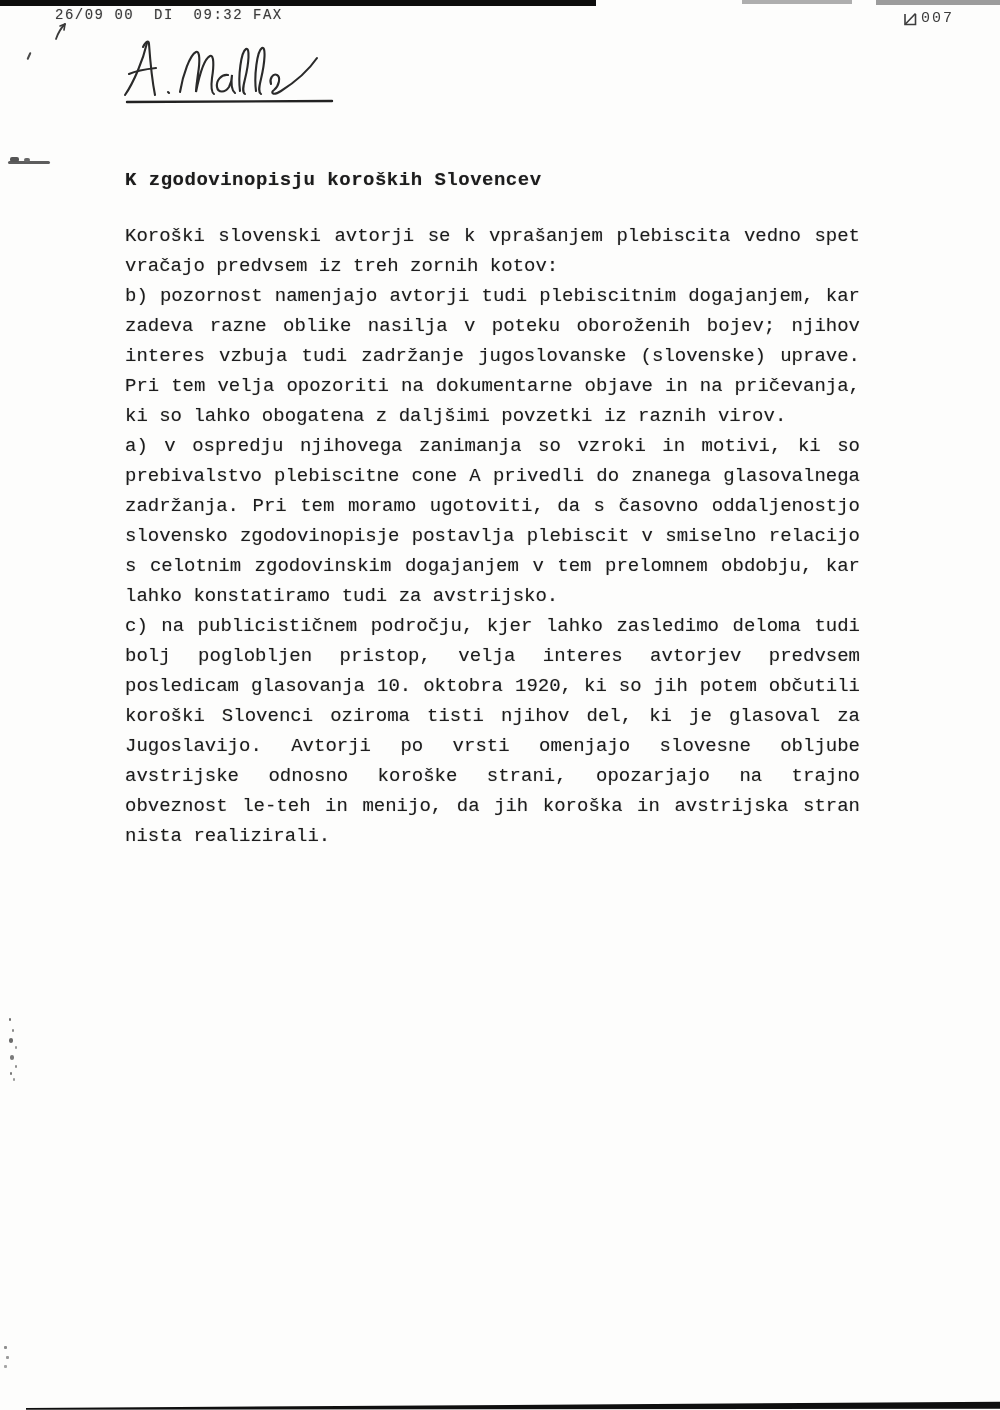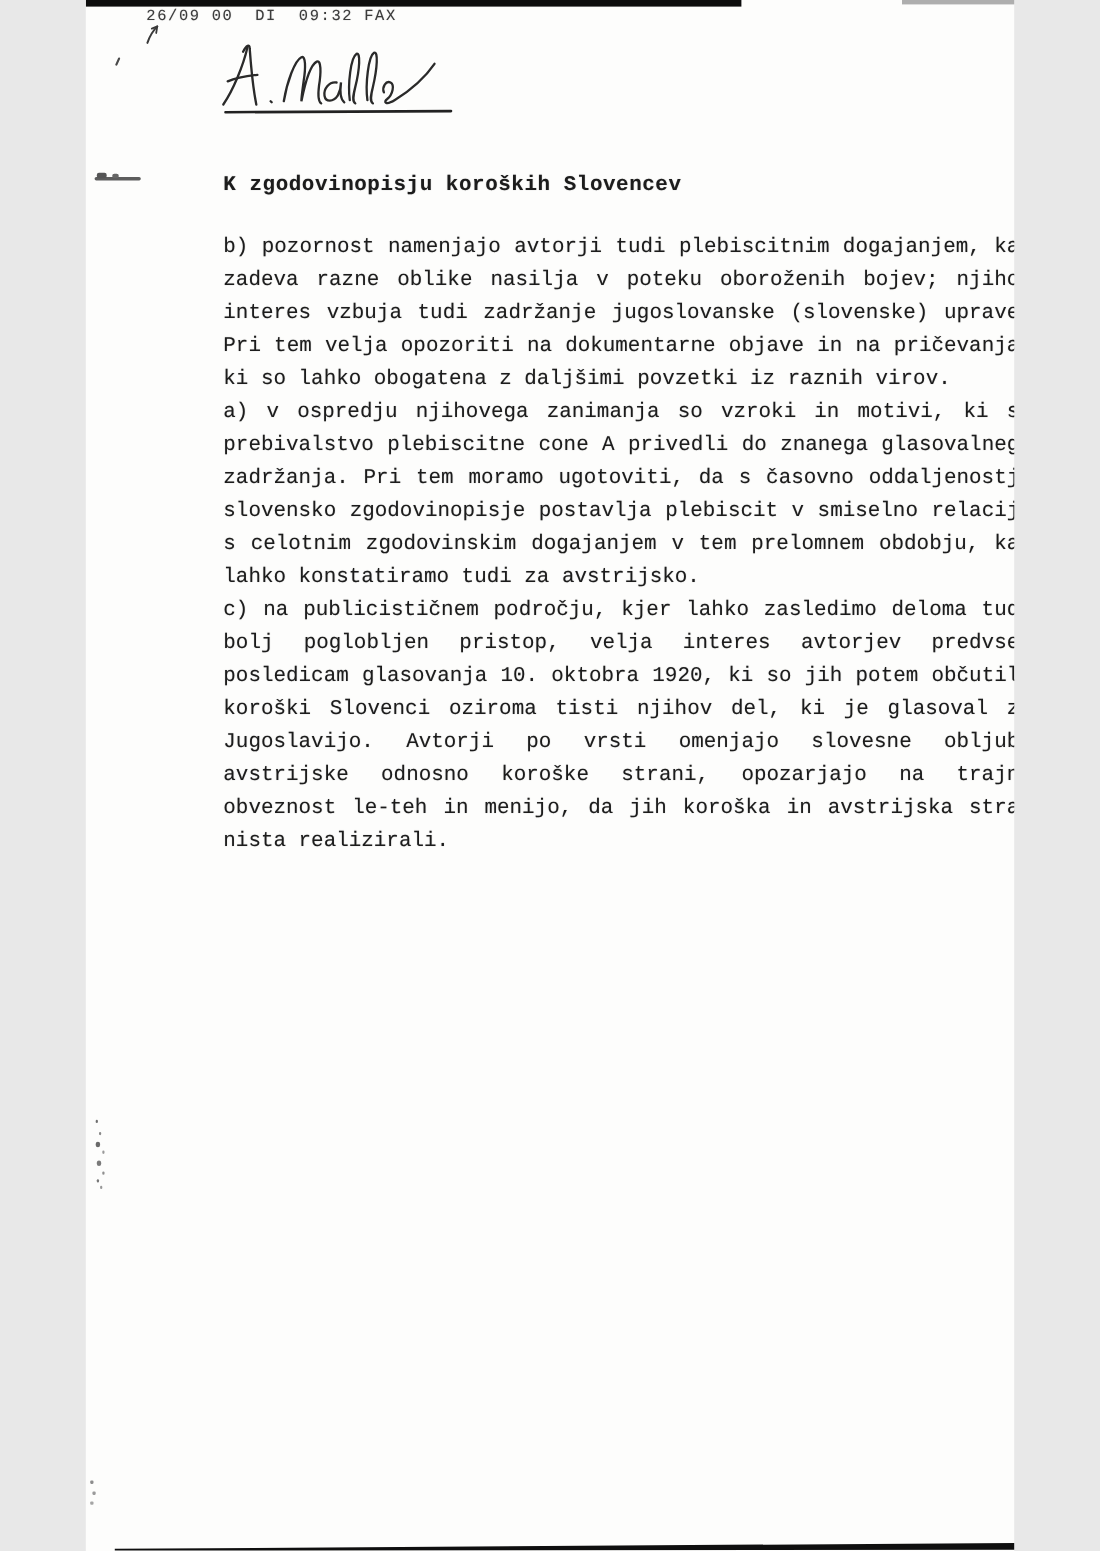"26/09 00 DI 09:32 FAX" .page { width: 844px -> 1000px }
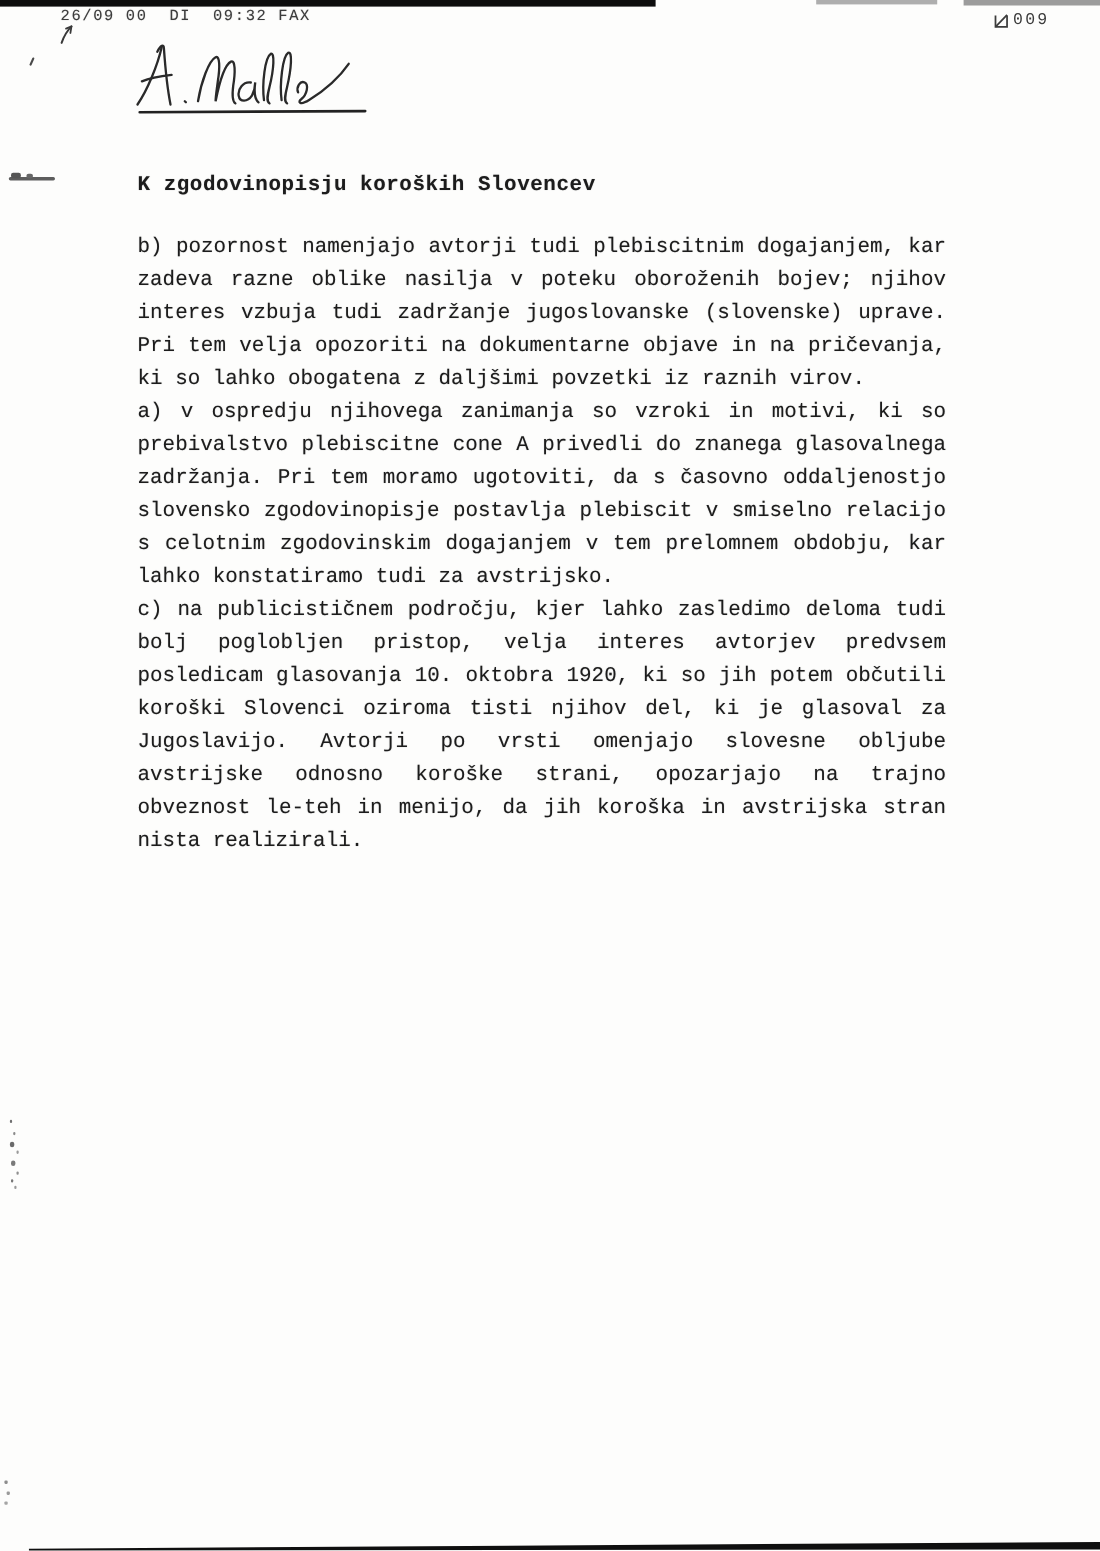"009" span { text: 009 -> 007 }
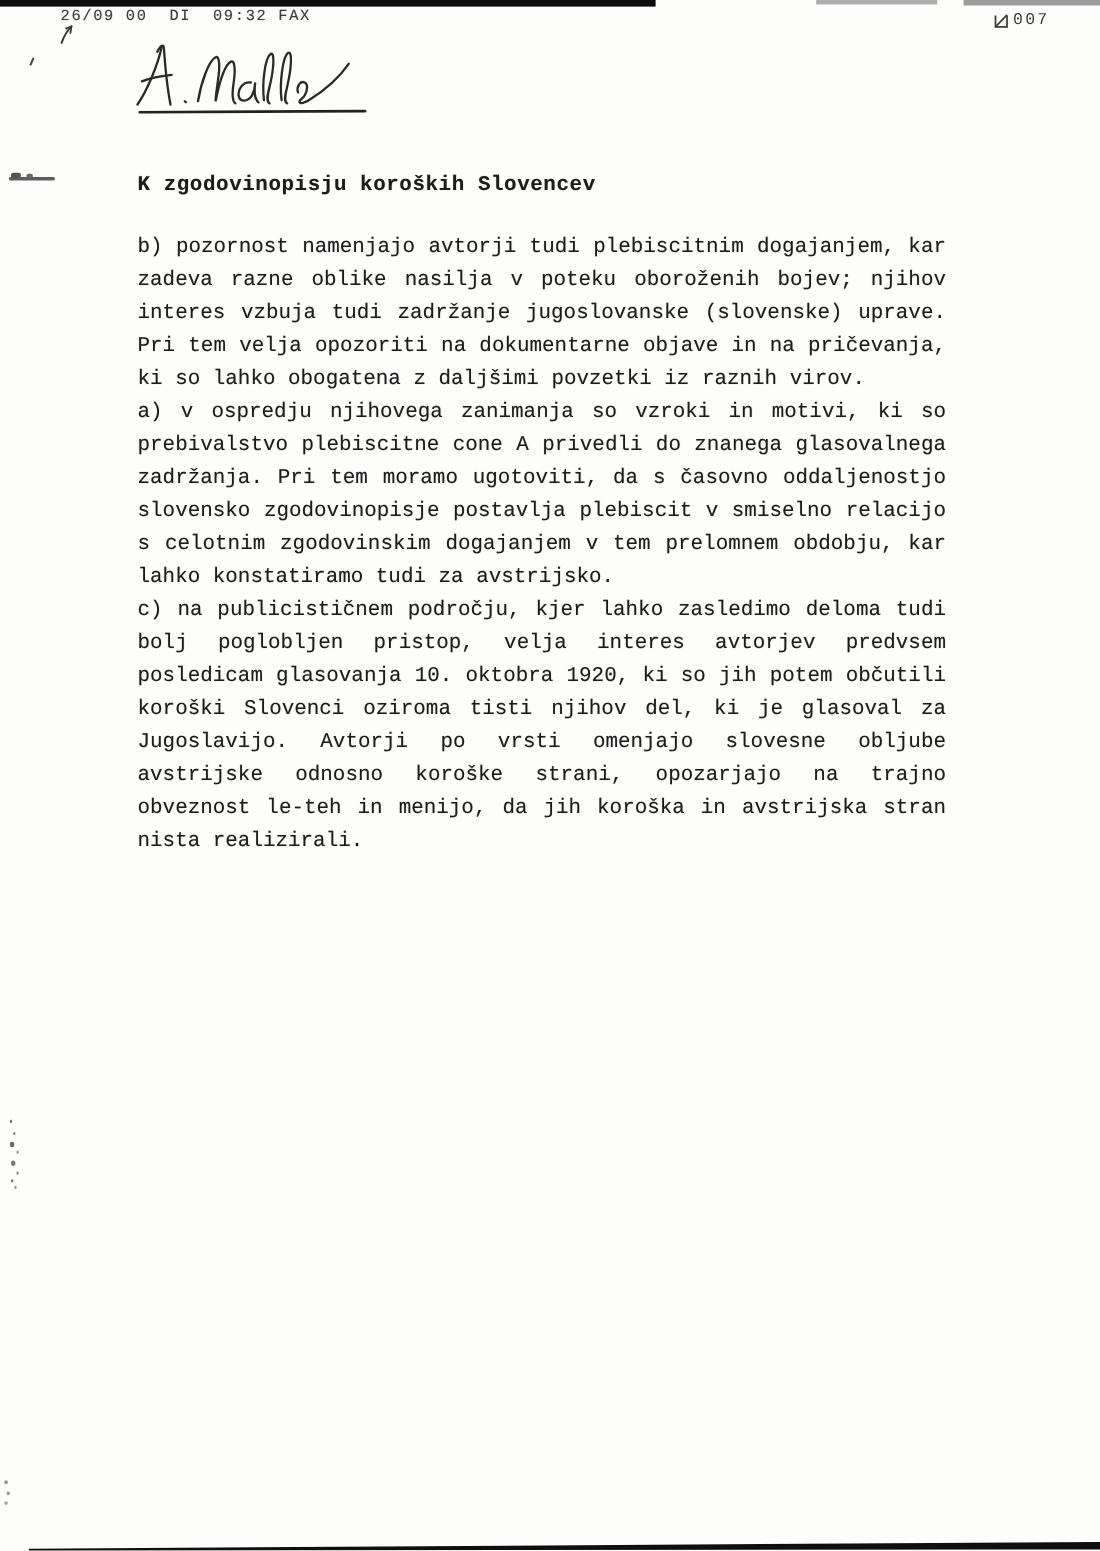"K zgodovinopisju koroških Slovencev" .doc { top: 155px -> 167px }
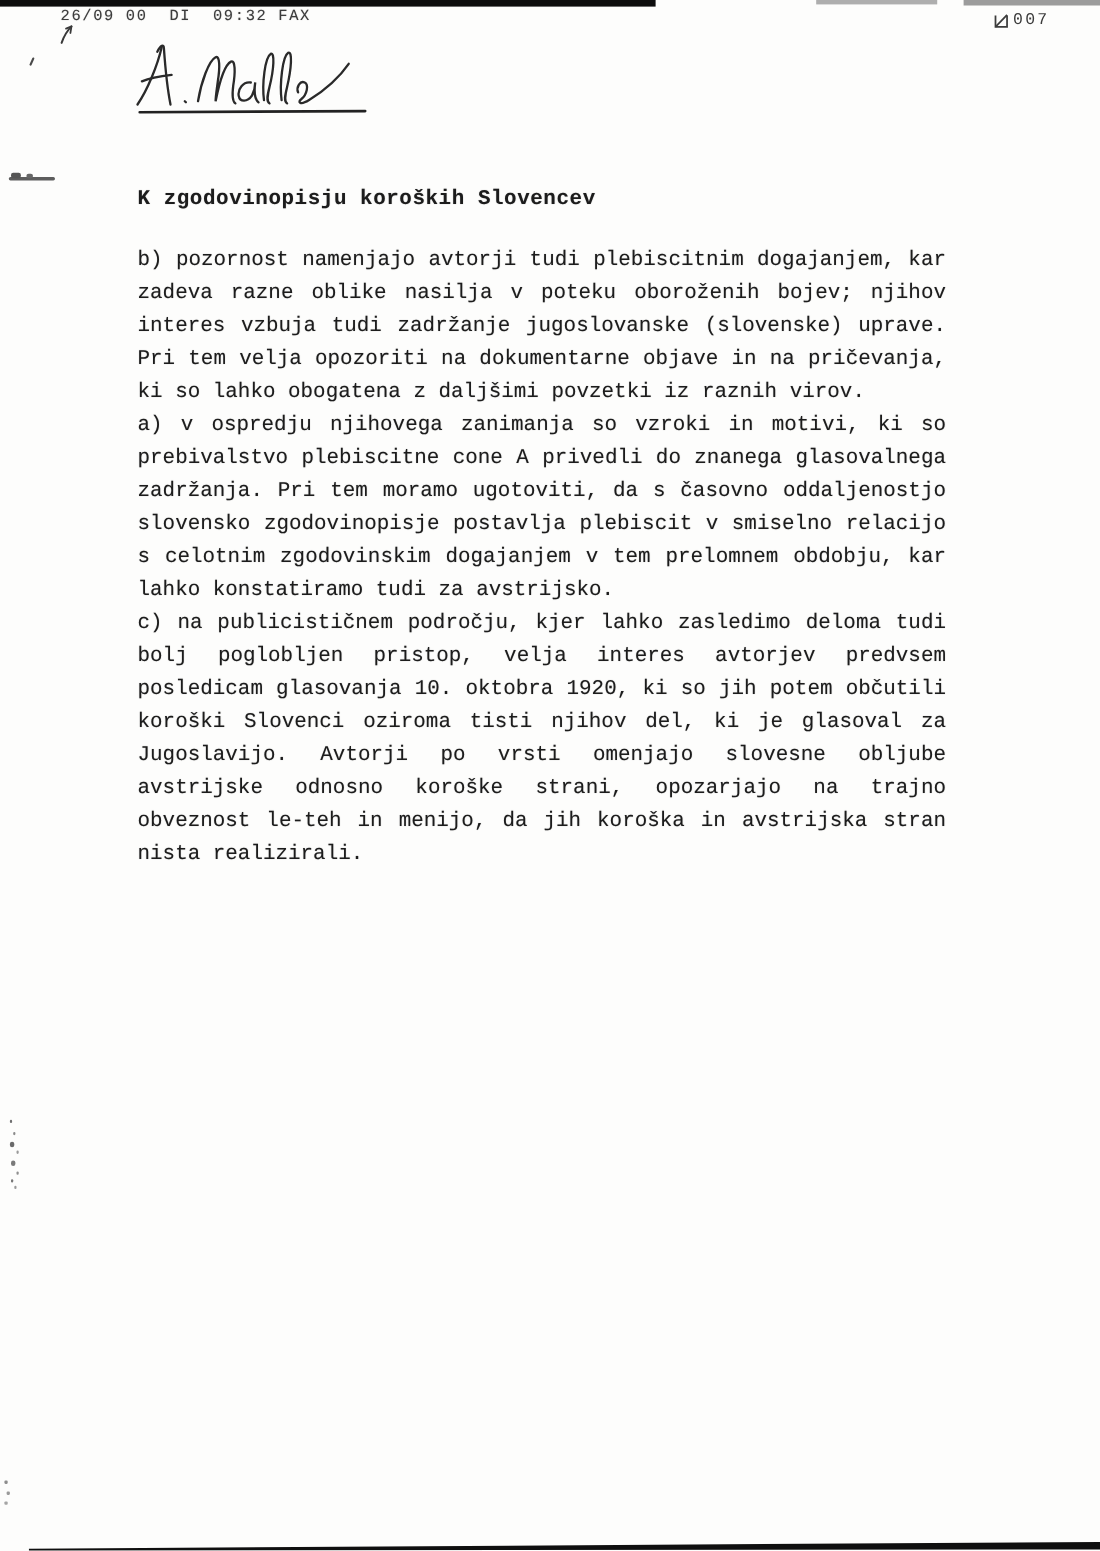"Koroški slovenski avtorji se k" p.para { html: none -> <p>Koroški slovenski avtorji se k vprašanjem plebiscita vedno spet vračajo predvsem iz treh zornih kotov:</p> }
